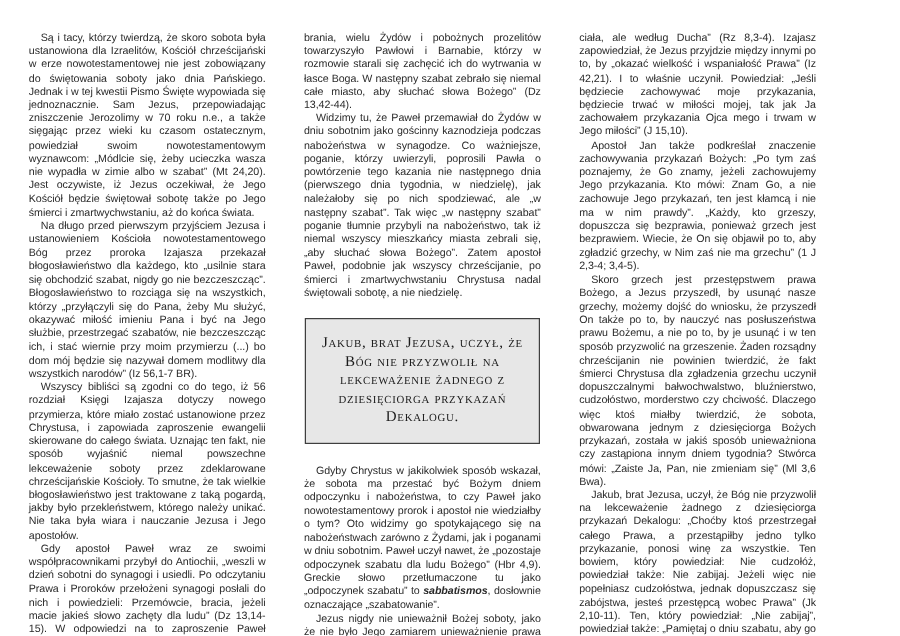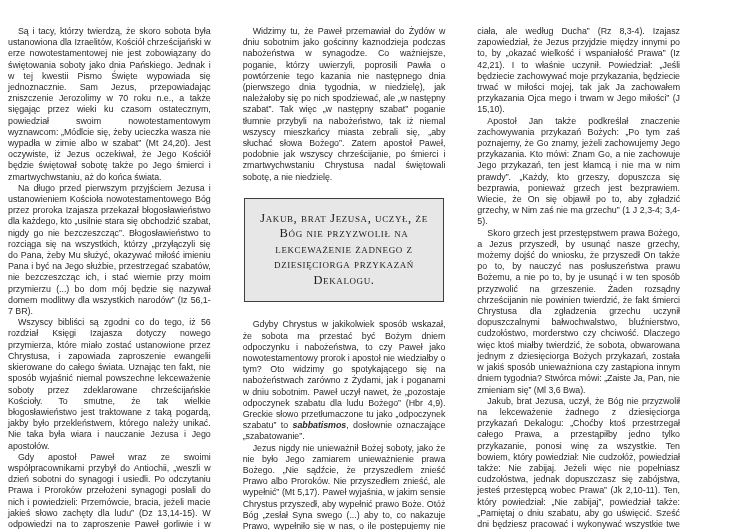"Są i tacy, którzy twierdzą," .page { padding: 26px 10px 0 8px -> 26px 10px 0 24px }
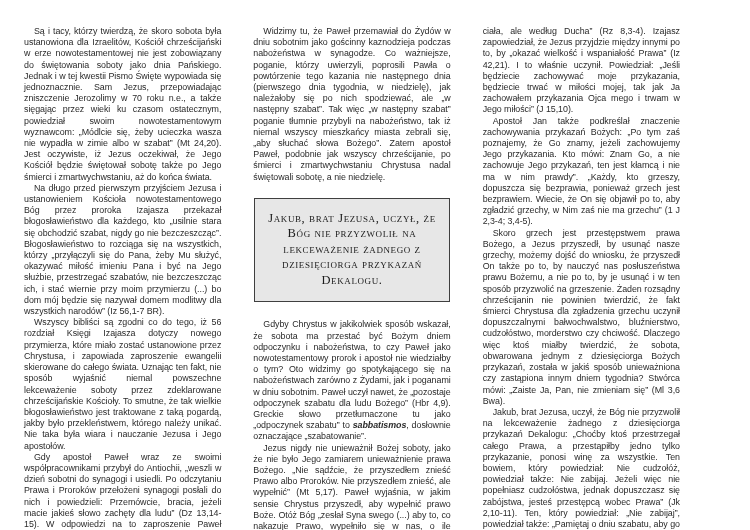"brania, wielu Żydów i pobożnych" p.para { html: none -> <p>brania, wielu Żydów i pobożnych prozelitów towarzyszyło Pawłowi i Barnabie, którzy w rozmowie starali się zachęcić ich do wytrwania w łasce Boga. W następny szabat zebrało się niemal całe miasto, aby słuchać słowa Bożego” (Dz 13,42-44).</p> }
